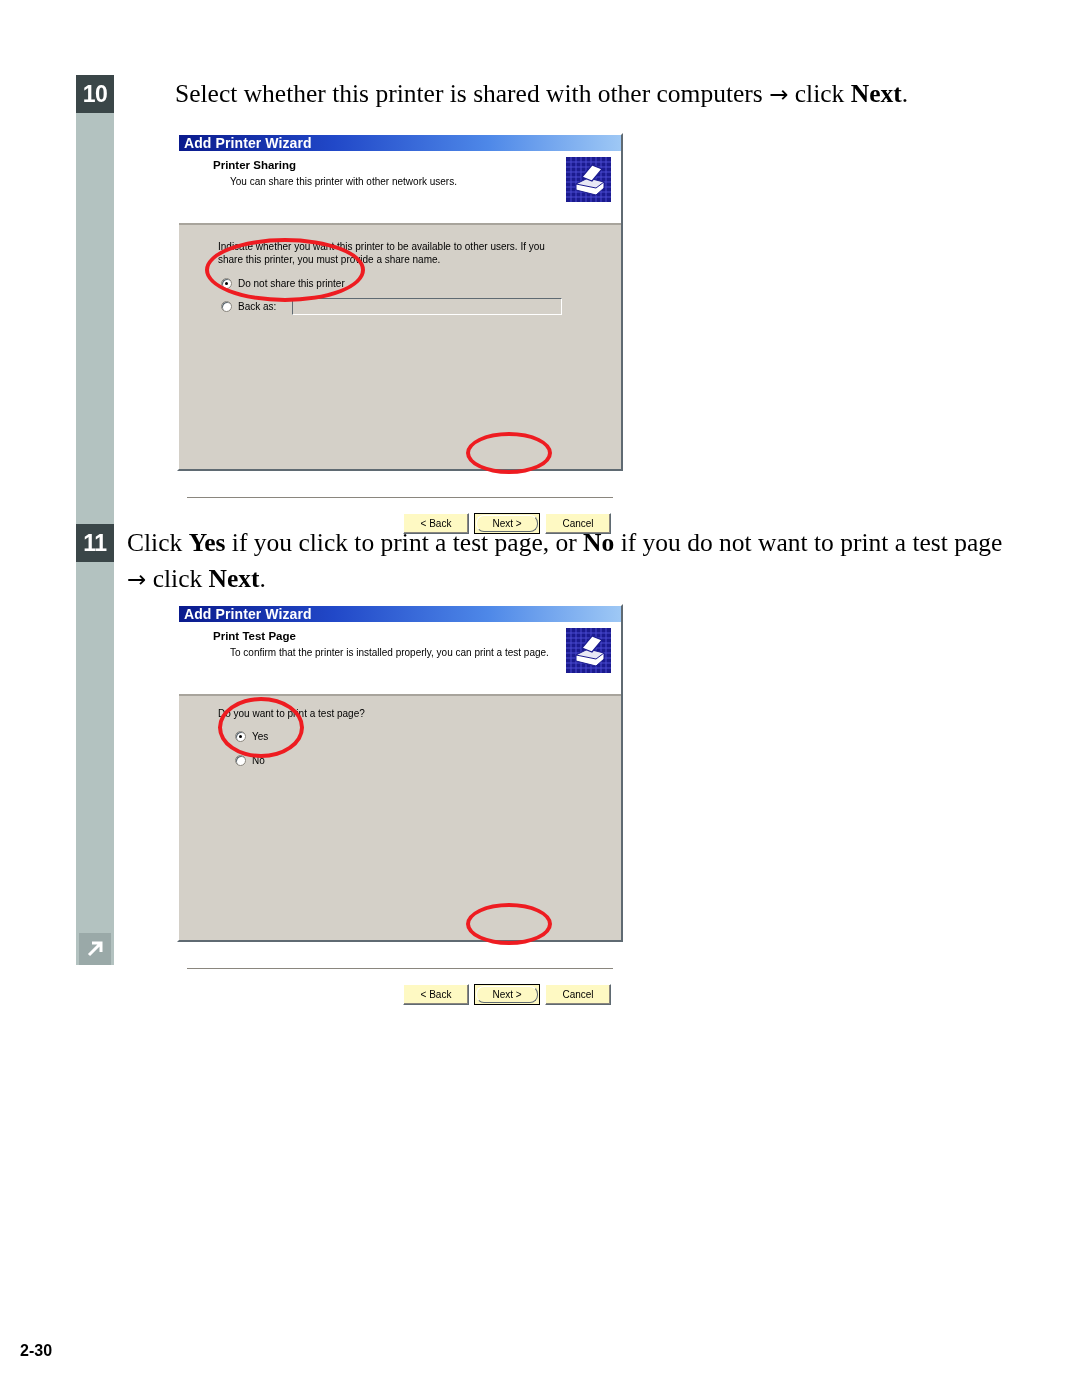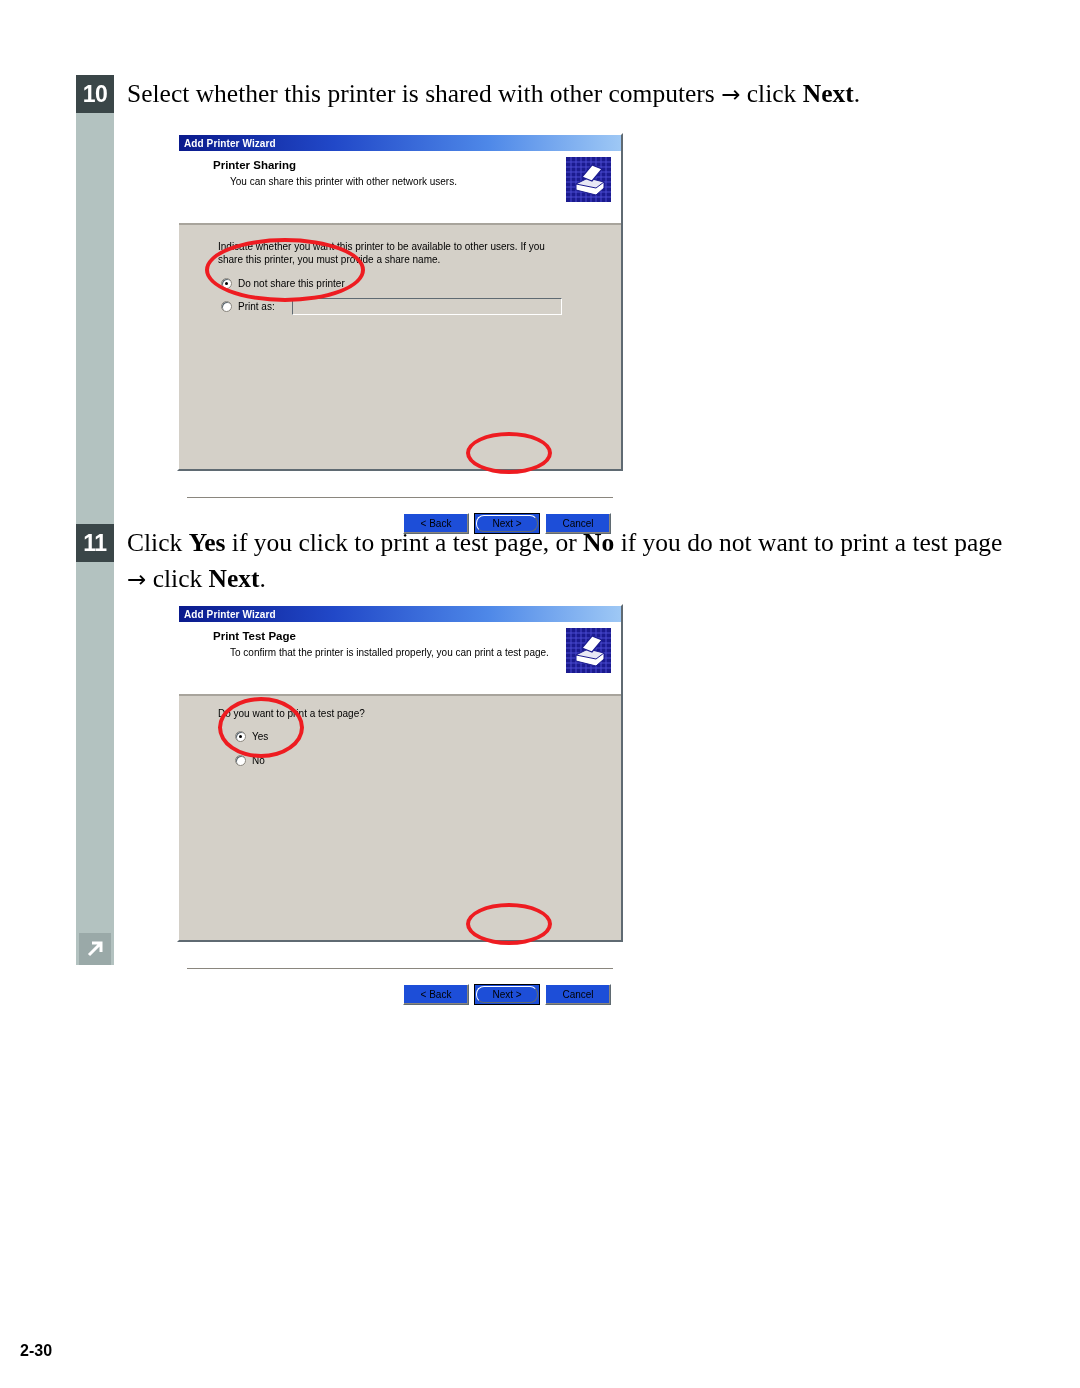"10" #step10 { gap: none -> 48px }
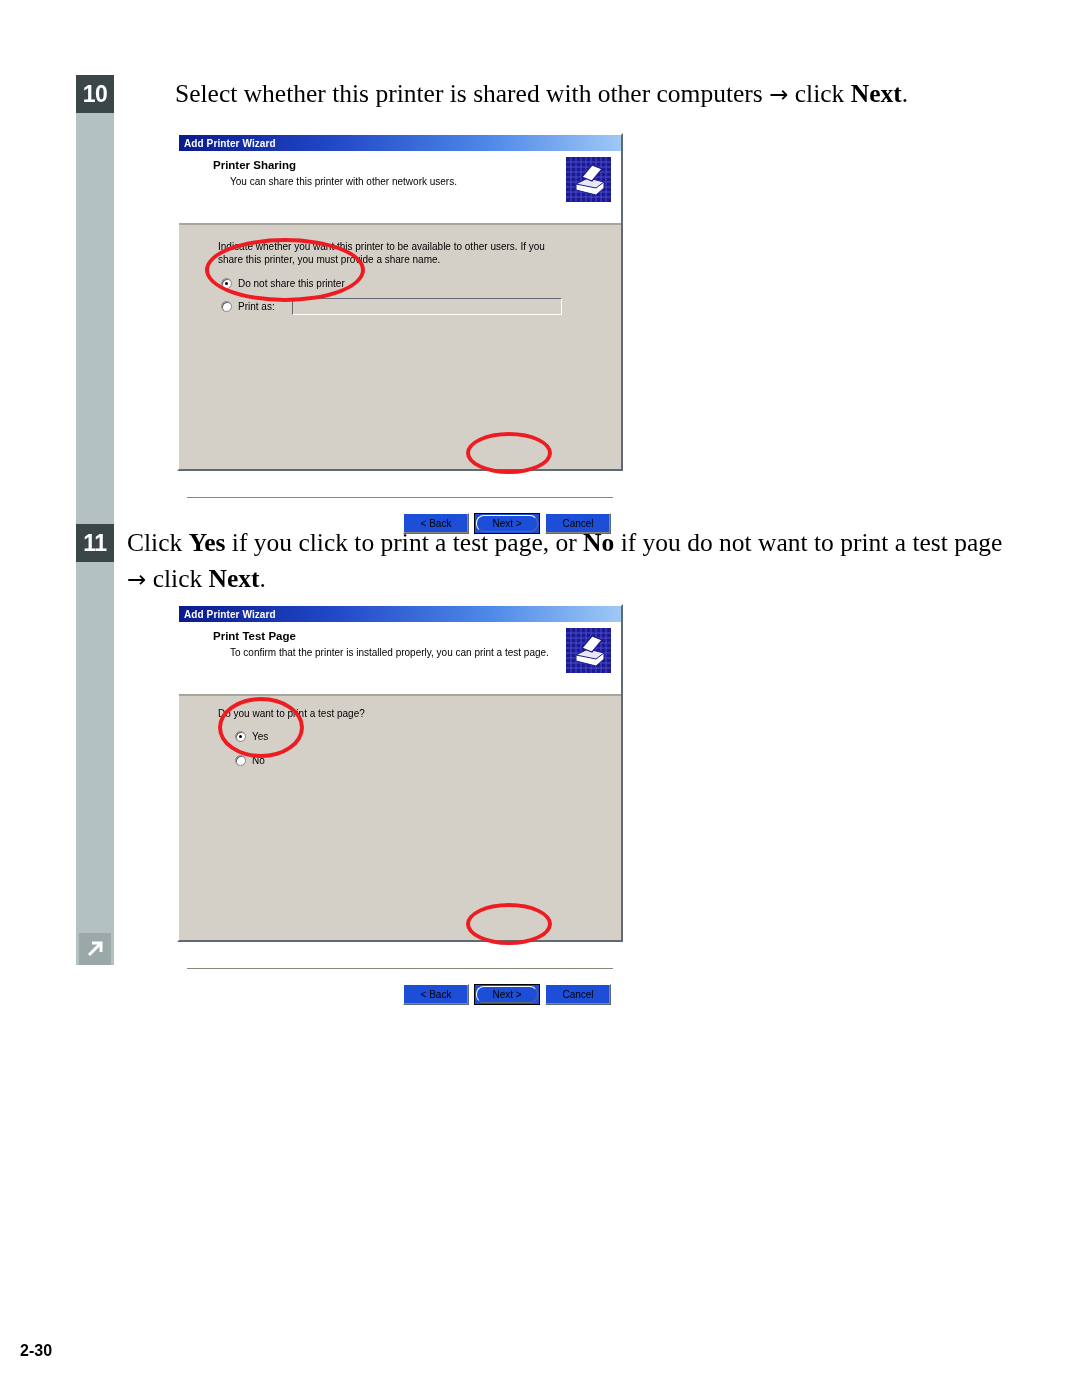"Add Printer Wizard" .dlg-title { font-size: 10px -> 14px }
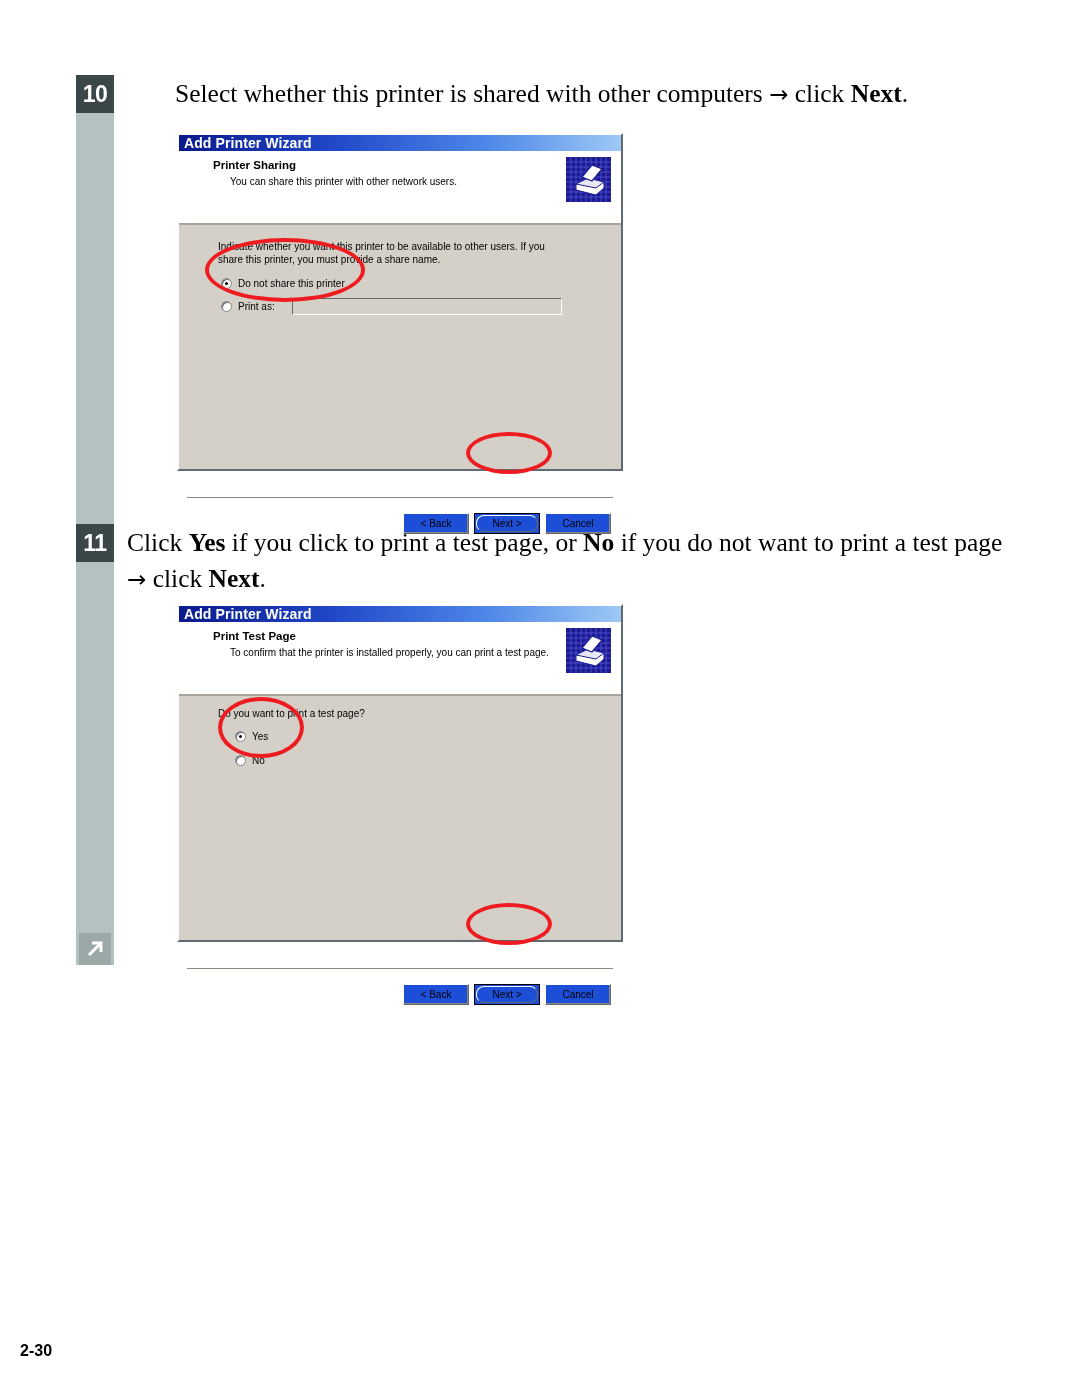"Print as:" span { text: Print -> Back }
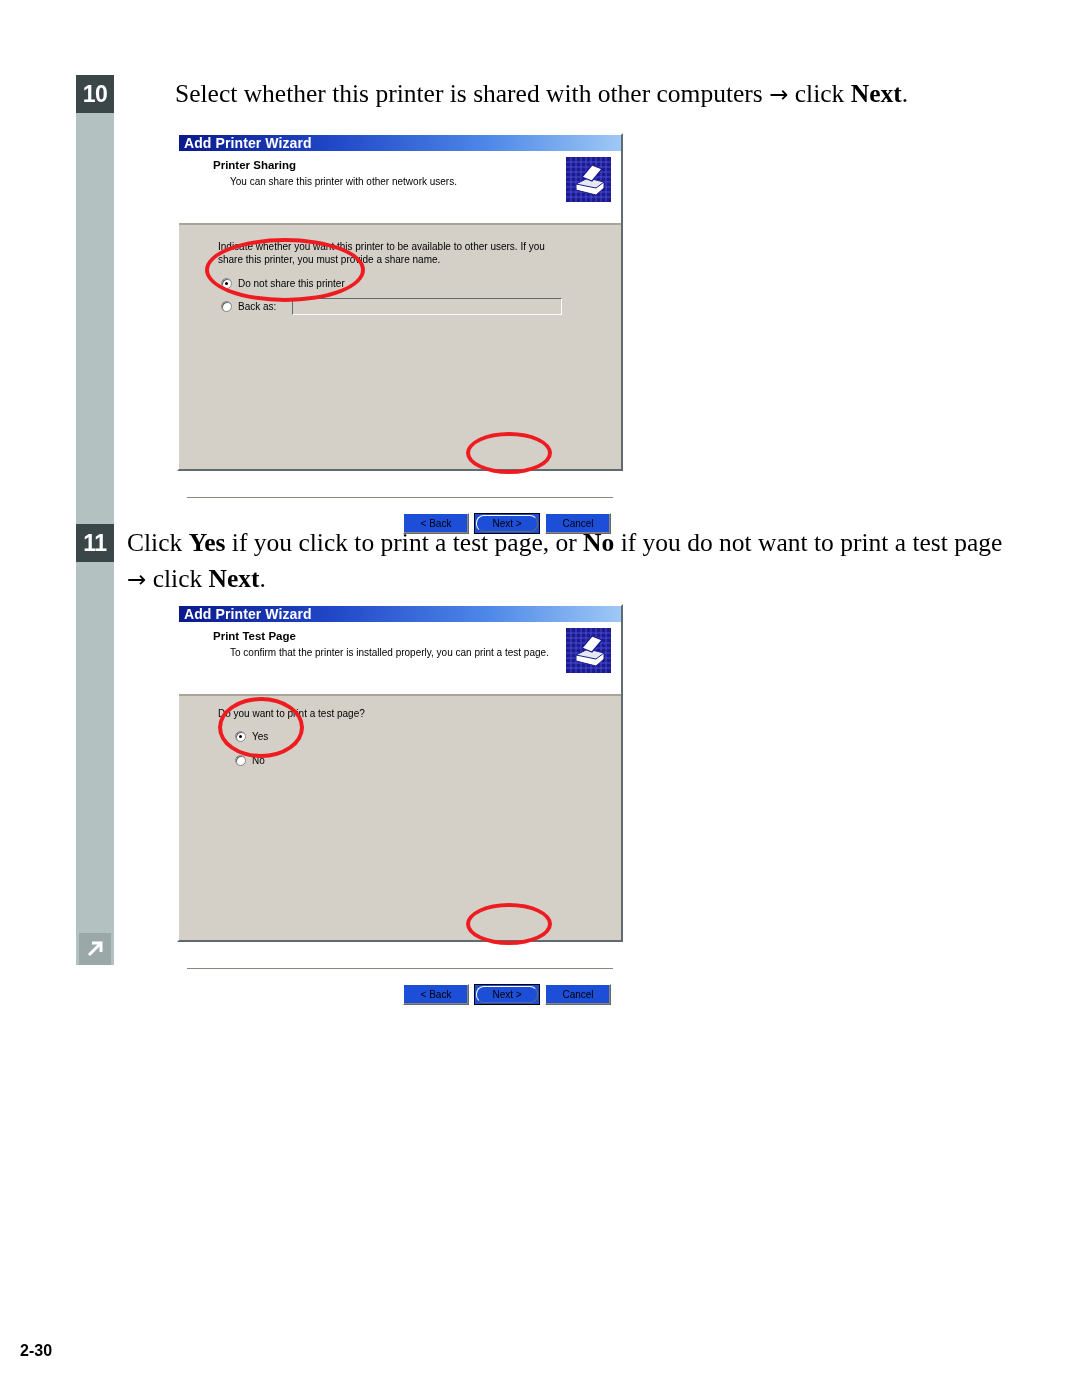"< Back" .btn { background: #1d4ed8 -> #fef9c3 }
